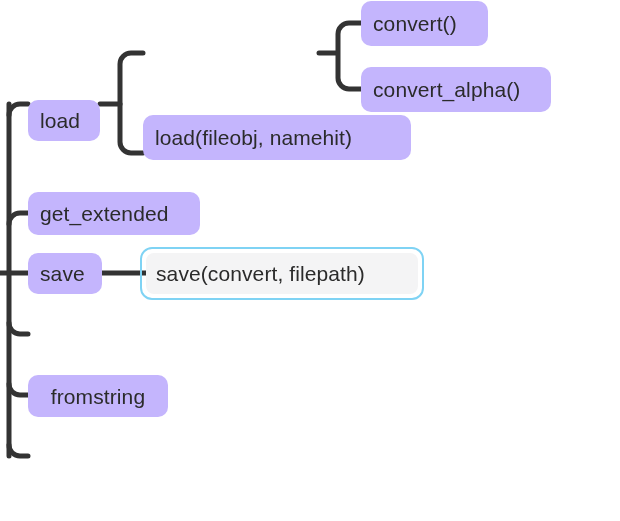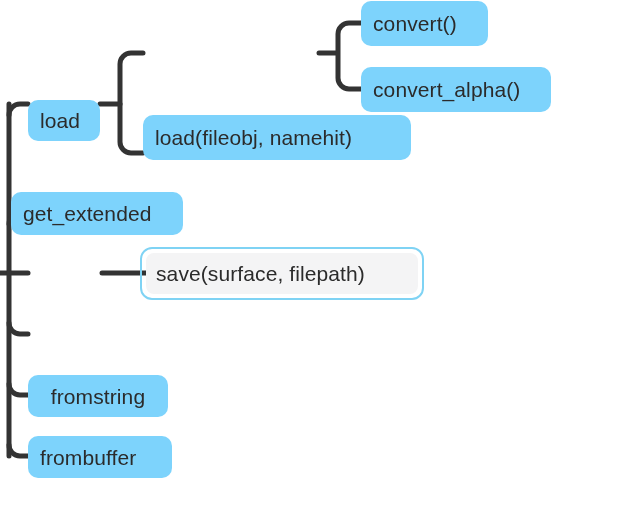"convert()" .node { background: #7dd3fc -> #c4b5fd }
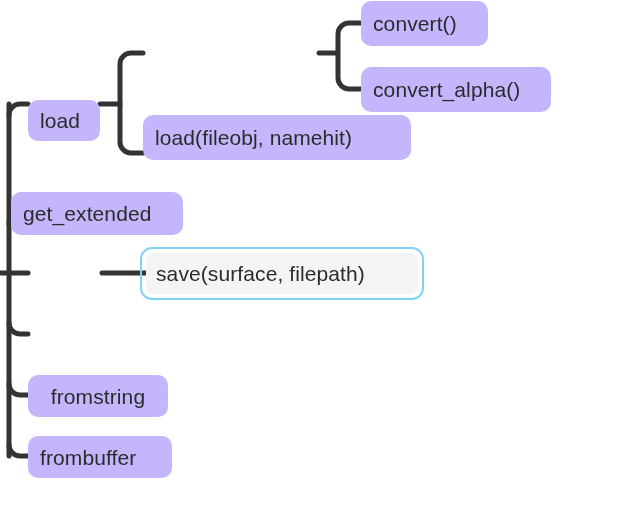"get_extended" div.node { left: 11px -> 28px }
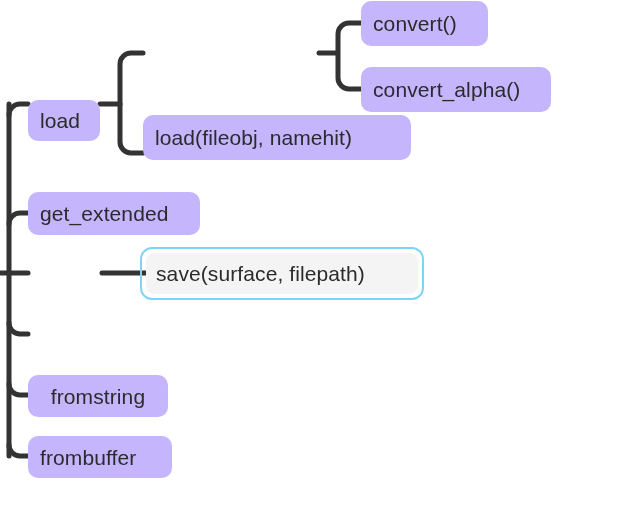"save" div.node { html: none -> <div> <span>save</span> </div> }
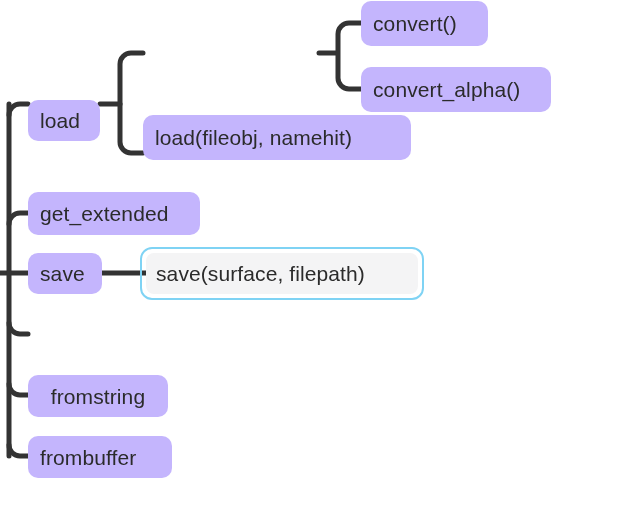"save(surface, filepath)" span { text: surface -> convert }
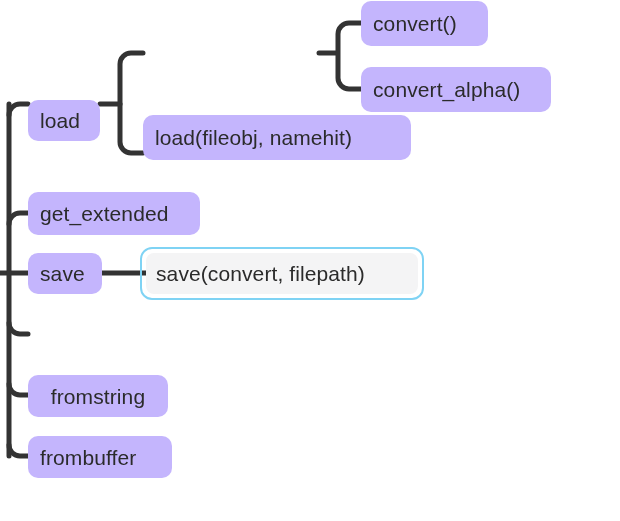"frombuffer" div.node { html: <div> <span>frombuffer</span> </div> -> none }
